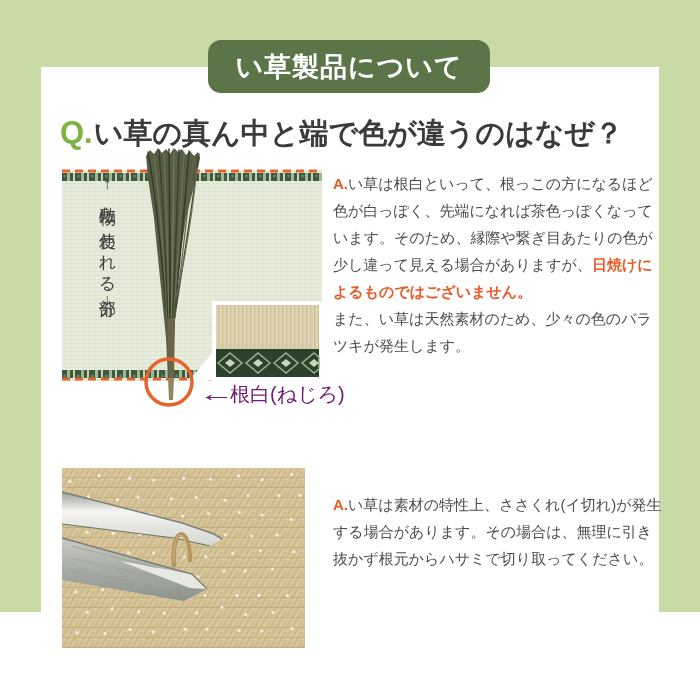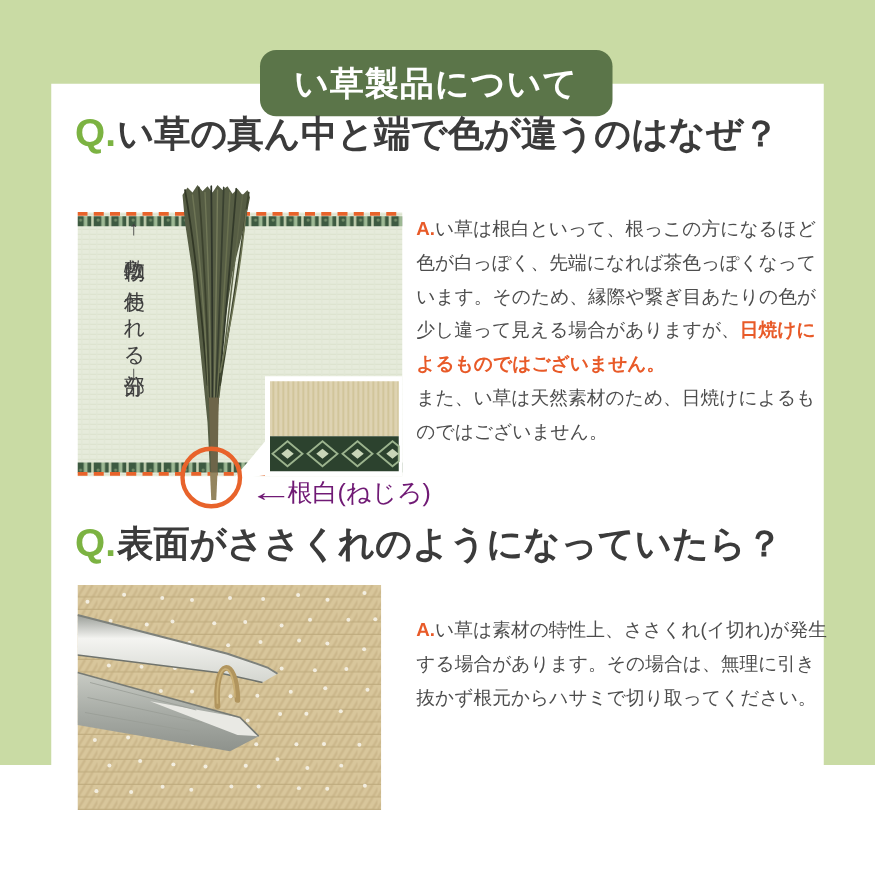"Q.い草の真ん中と端で色が違うのはなぜ？" .q1-heading { top: 88px -> 114px }
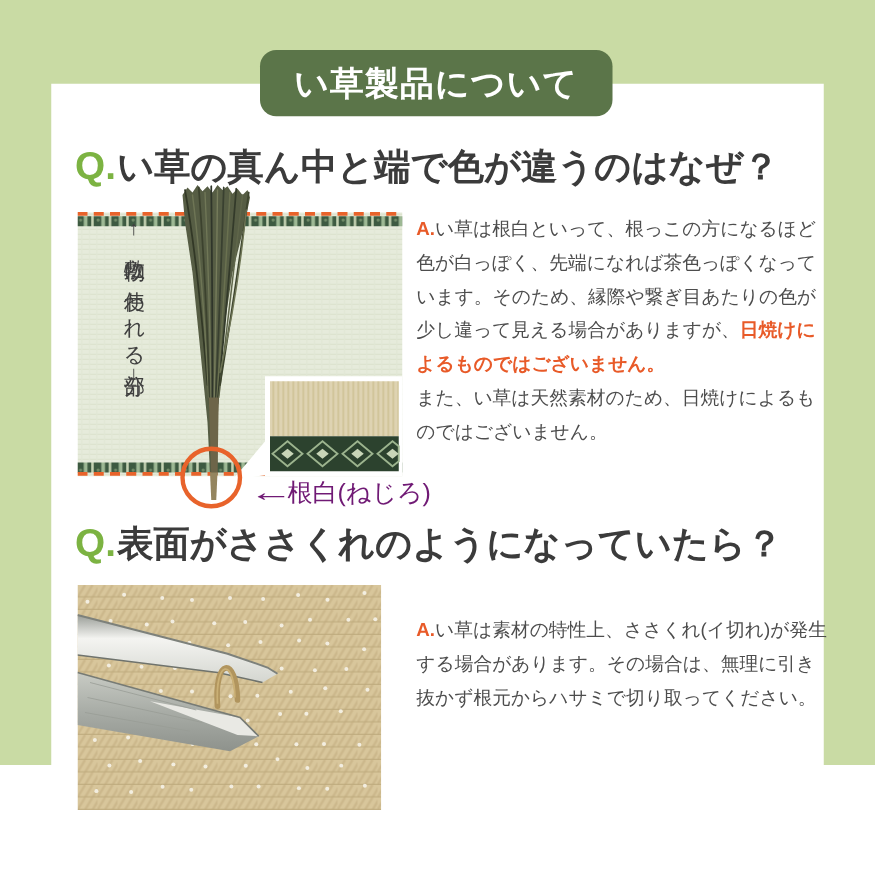"また、い草は天然素材のため、日焼けによるものではございません。" p { text: 日焼けによるものではございません -> 少々の色のバラツキが発生します }
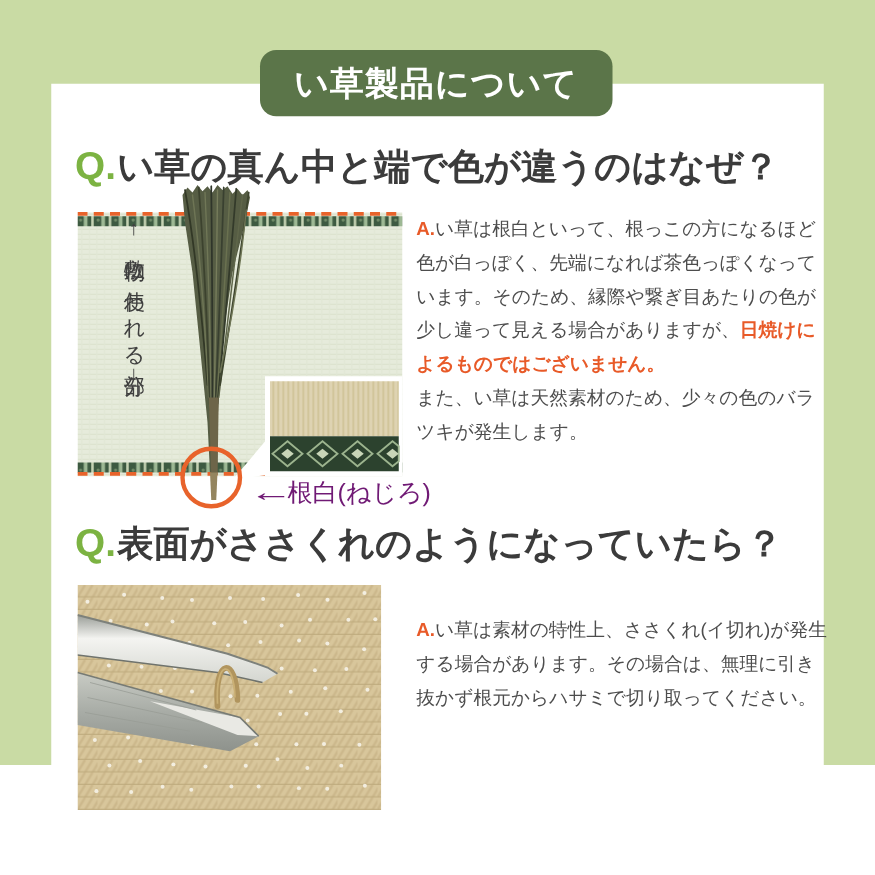"Q.表面がささくれのようになっていたら？" div.q-heading { html: <div><span>Q.</span><span>表面がささくれのようになっていたら？</span></div> -> none }
